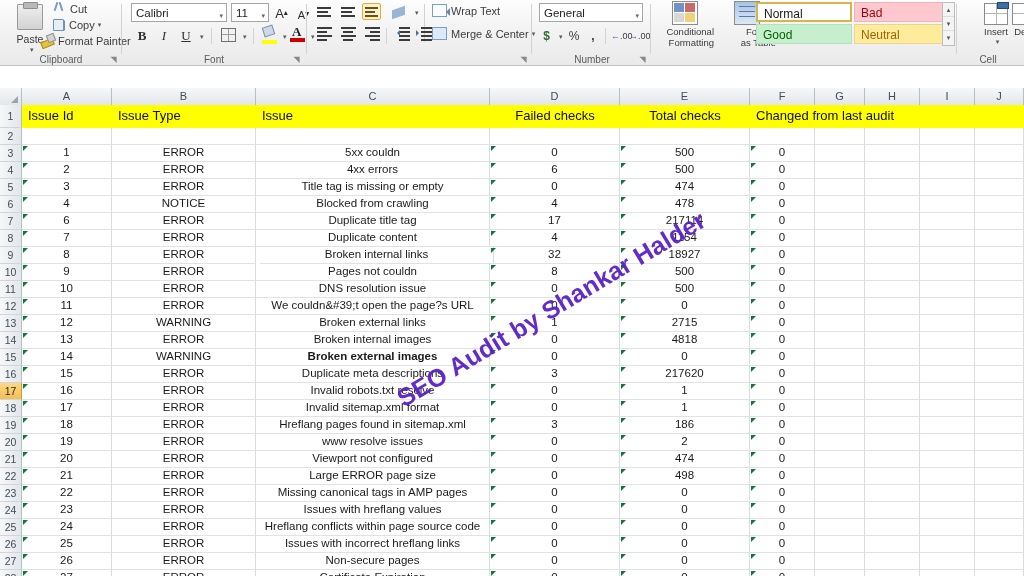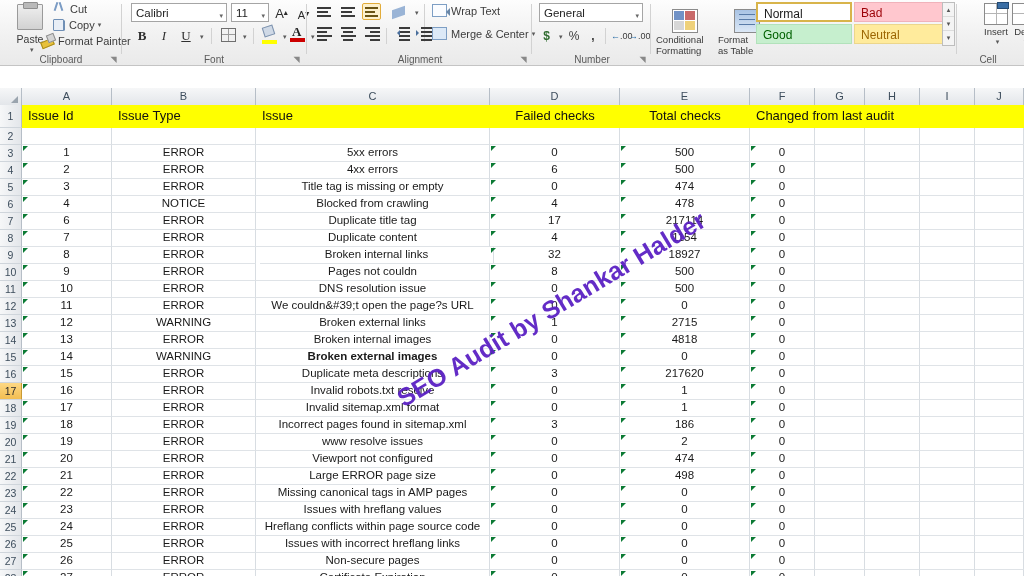"Conditional" .cf-btn, .ft-btn { text-align: left -> right; top: 8px -> 0 }
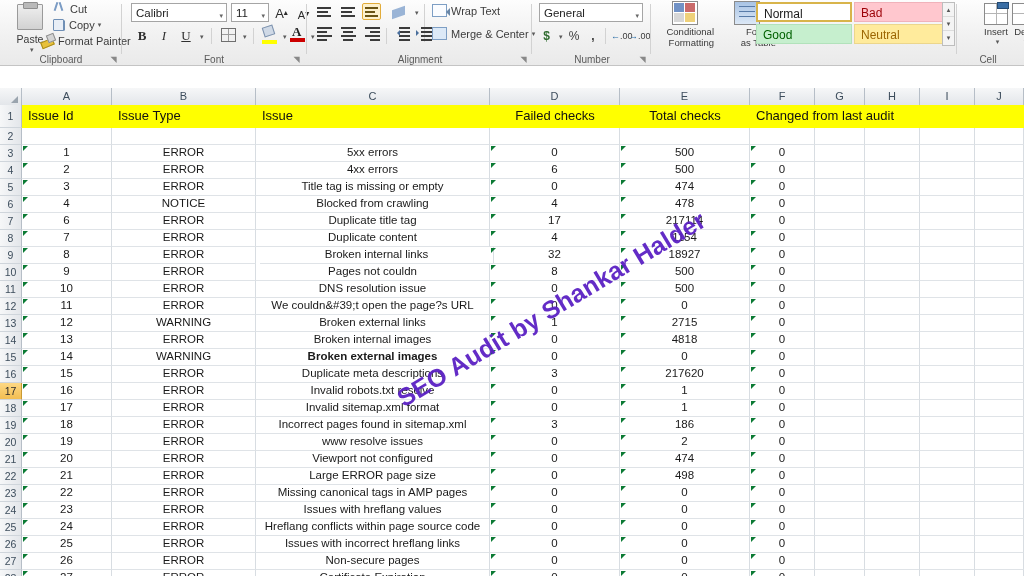"Alignment" div.rgroup-label { html: <div>Alignment</div> -> none }
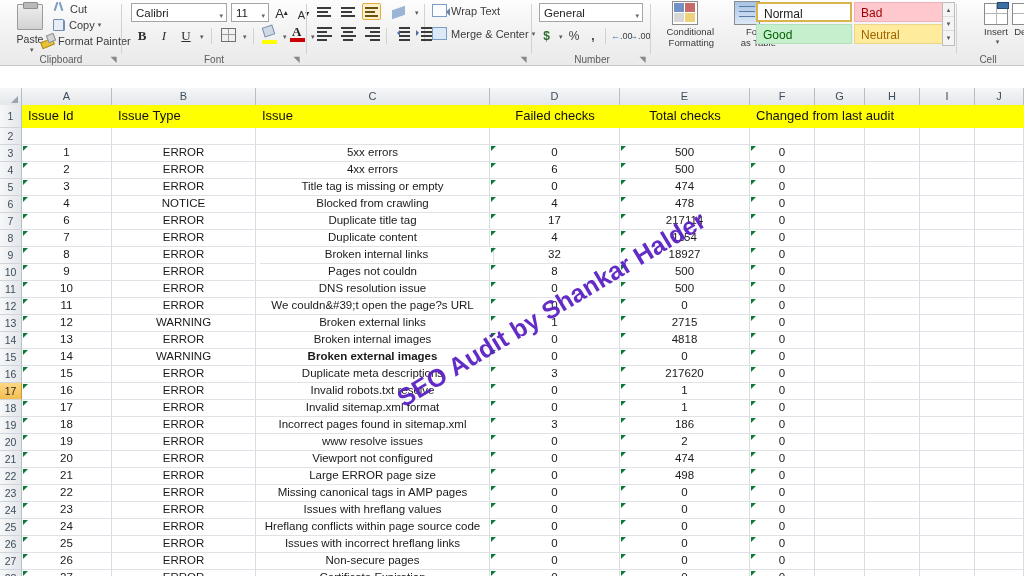"5xx errors" div.cell { text: errors -> couldn }
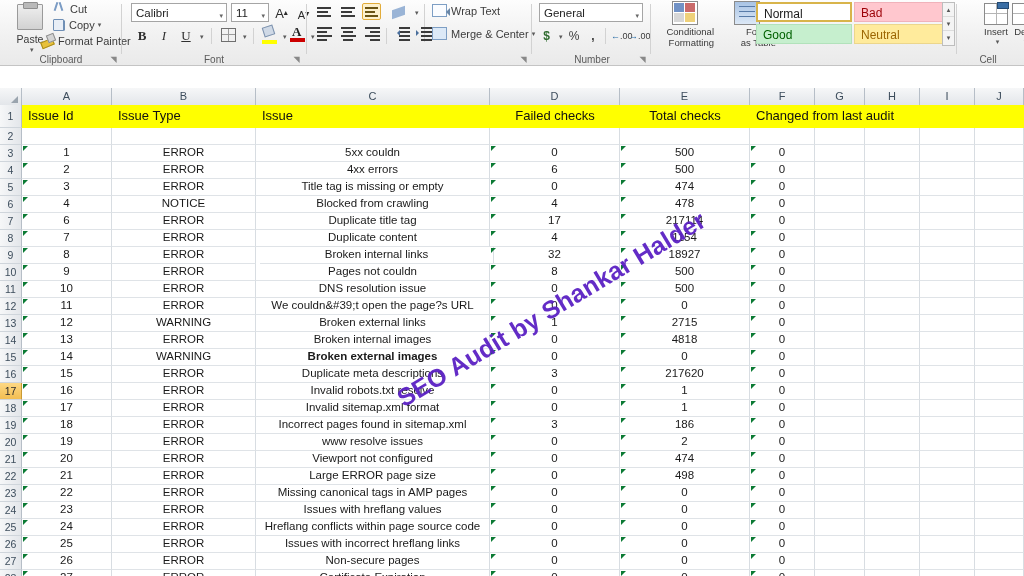"Incorrect pages found in sitemap.xml" div.cell { text: Incorrect -> Hreflang }
